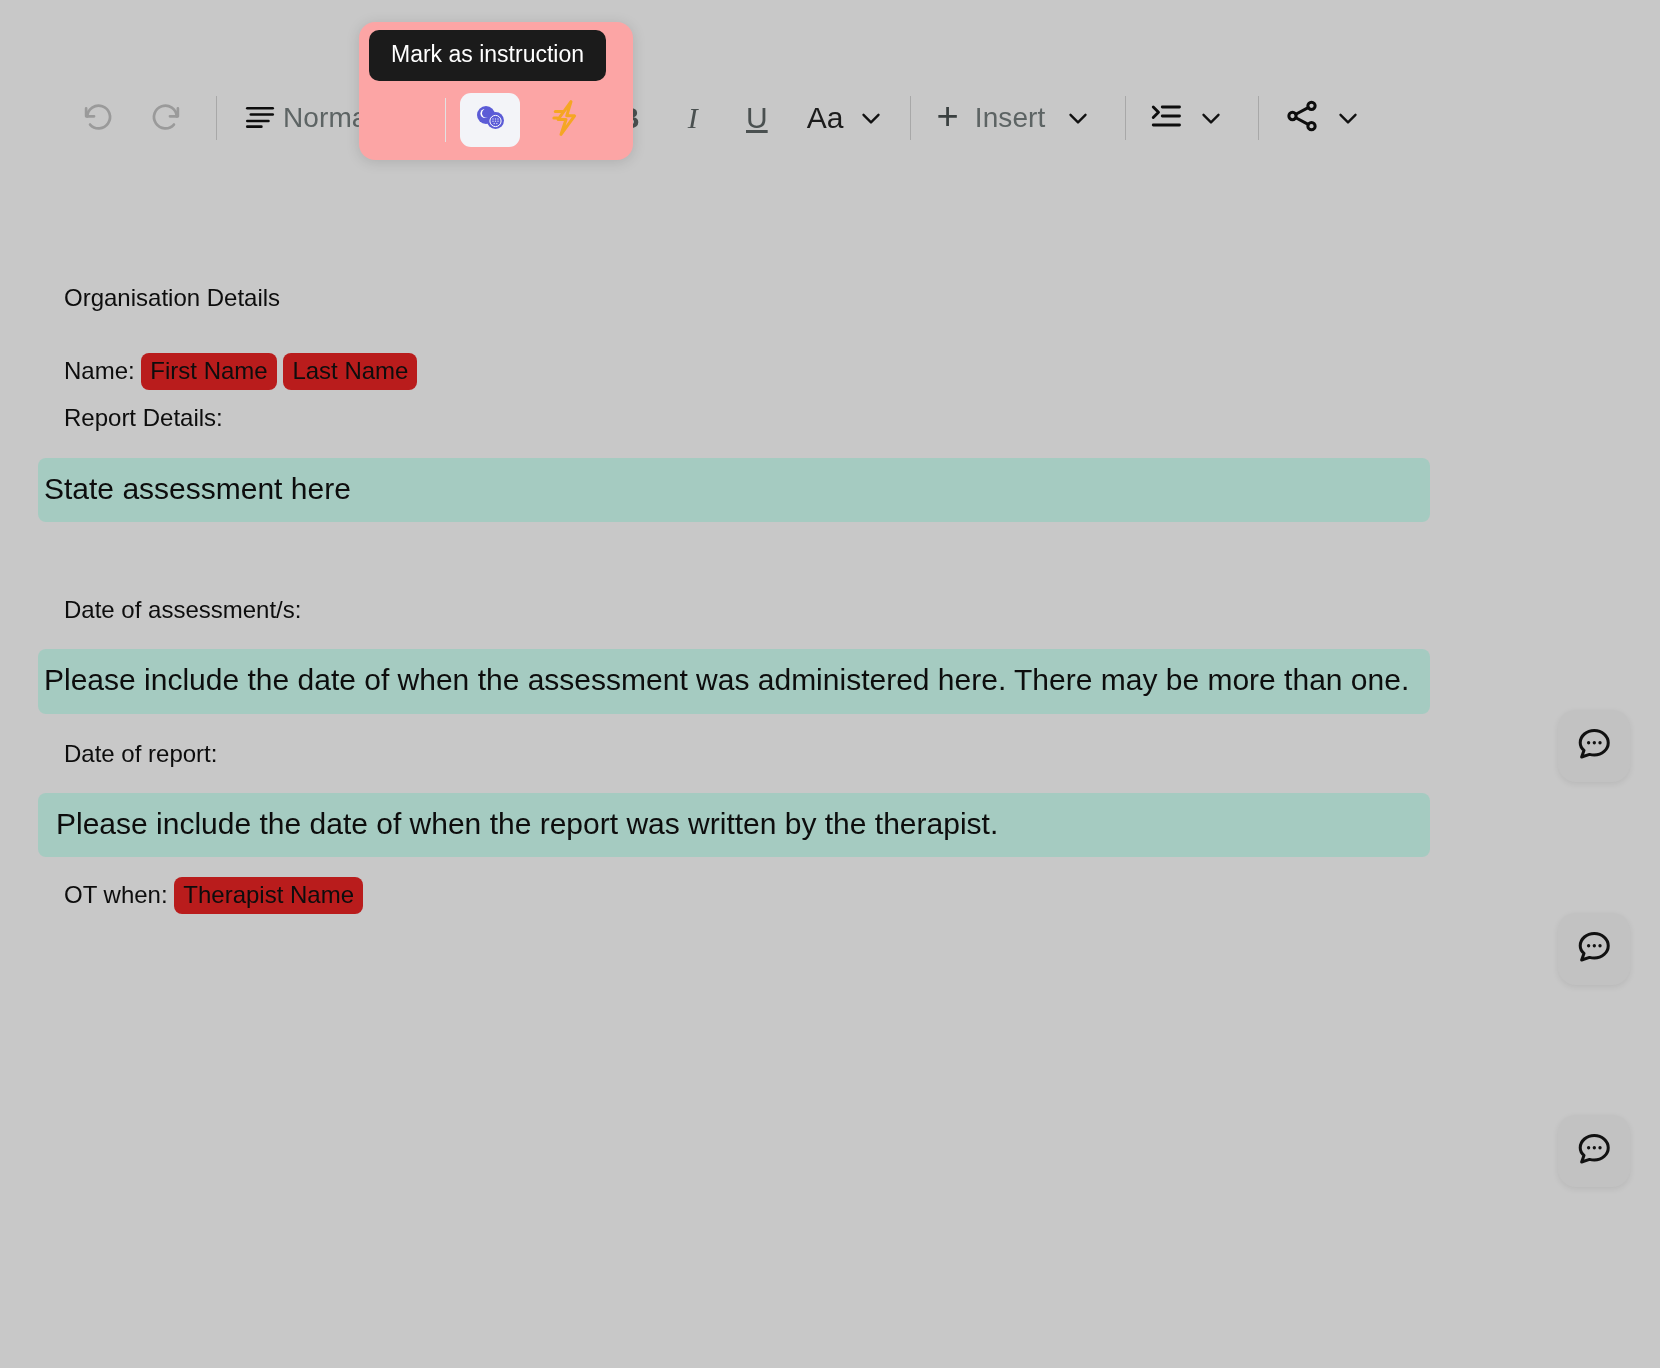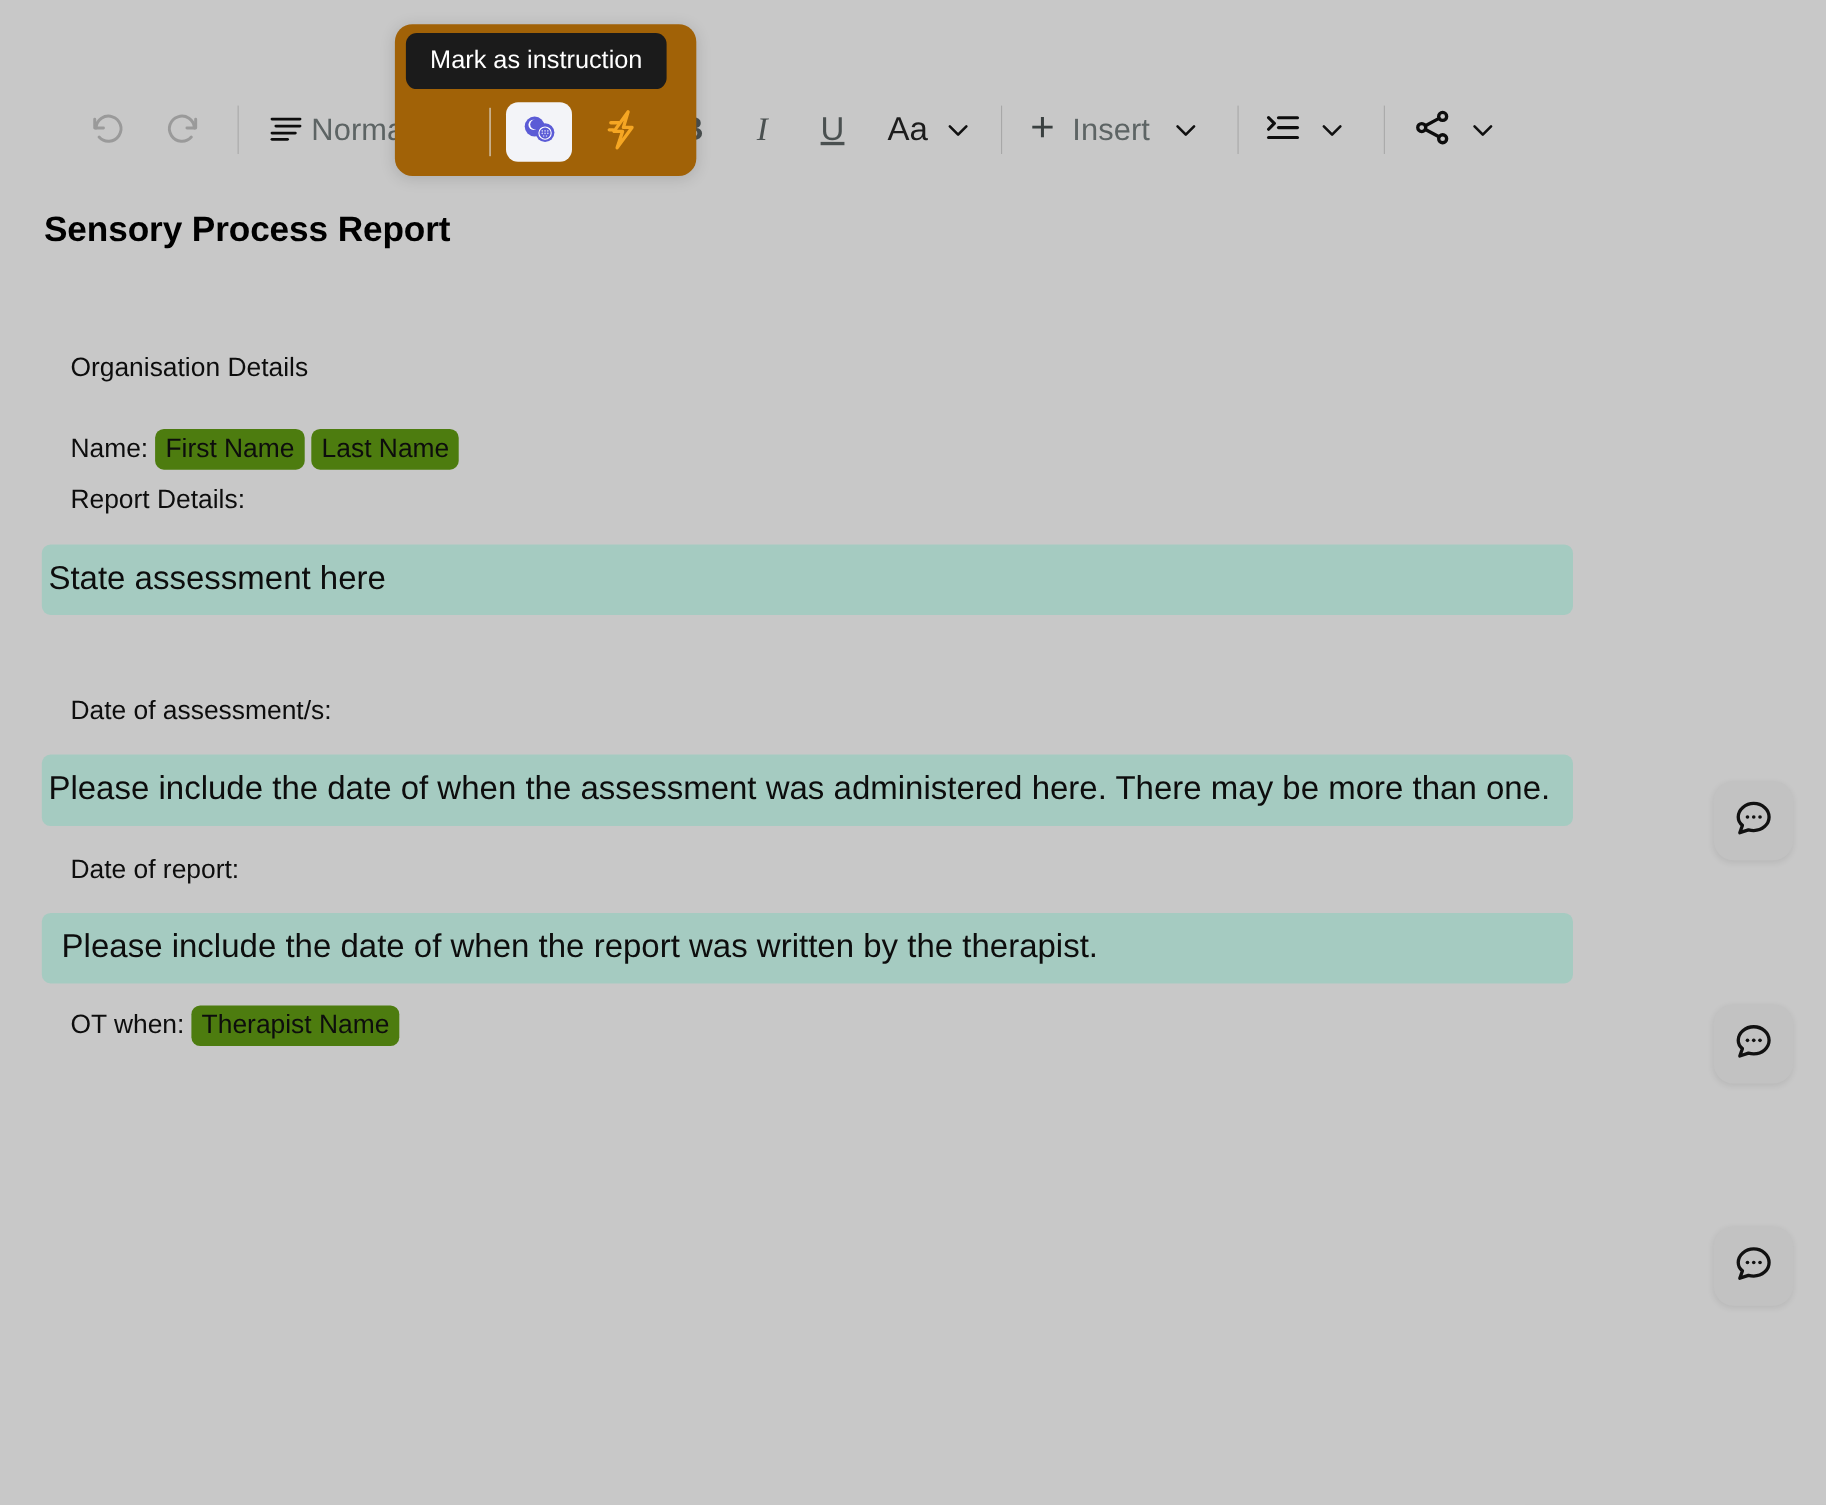"Mark as instruction" #instruction-popup { background: #a16207 -> #fca5a5 }
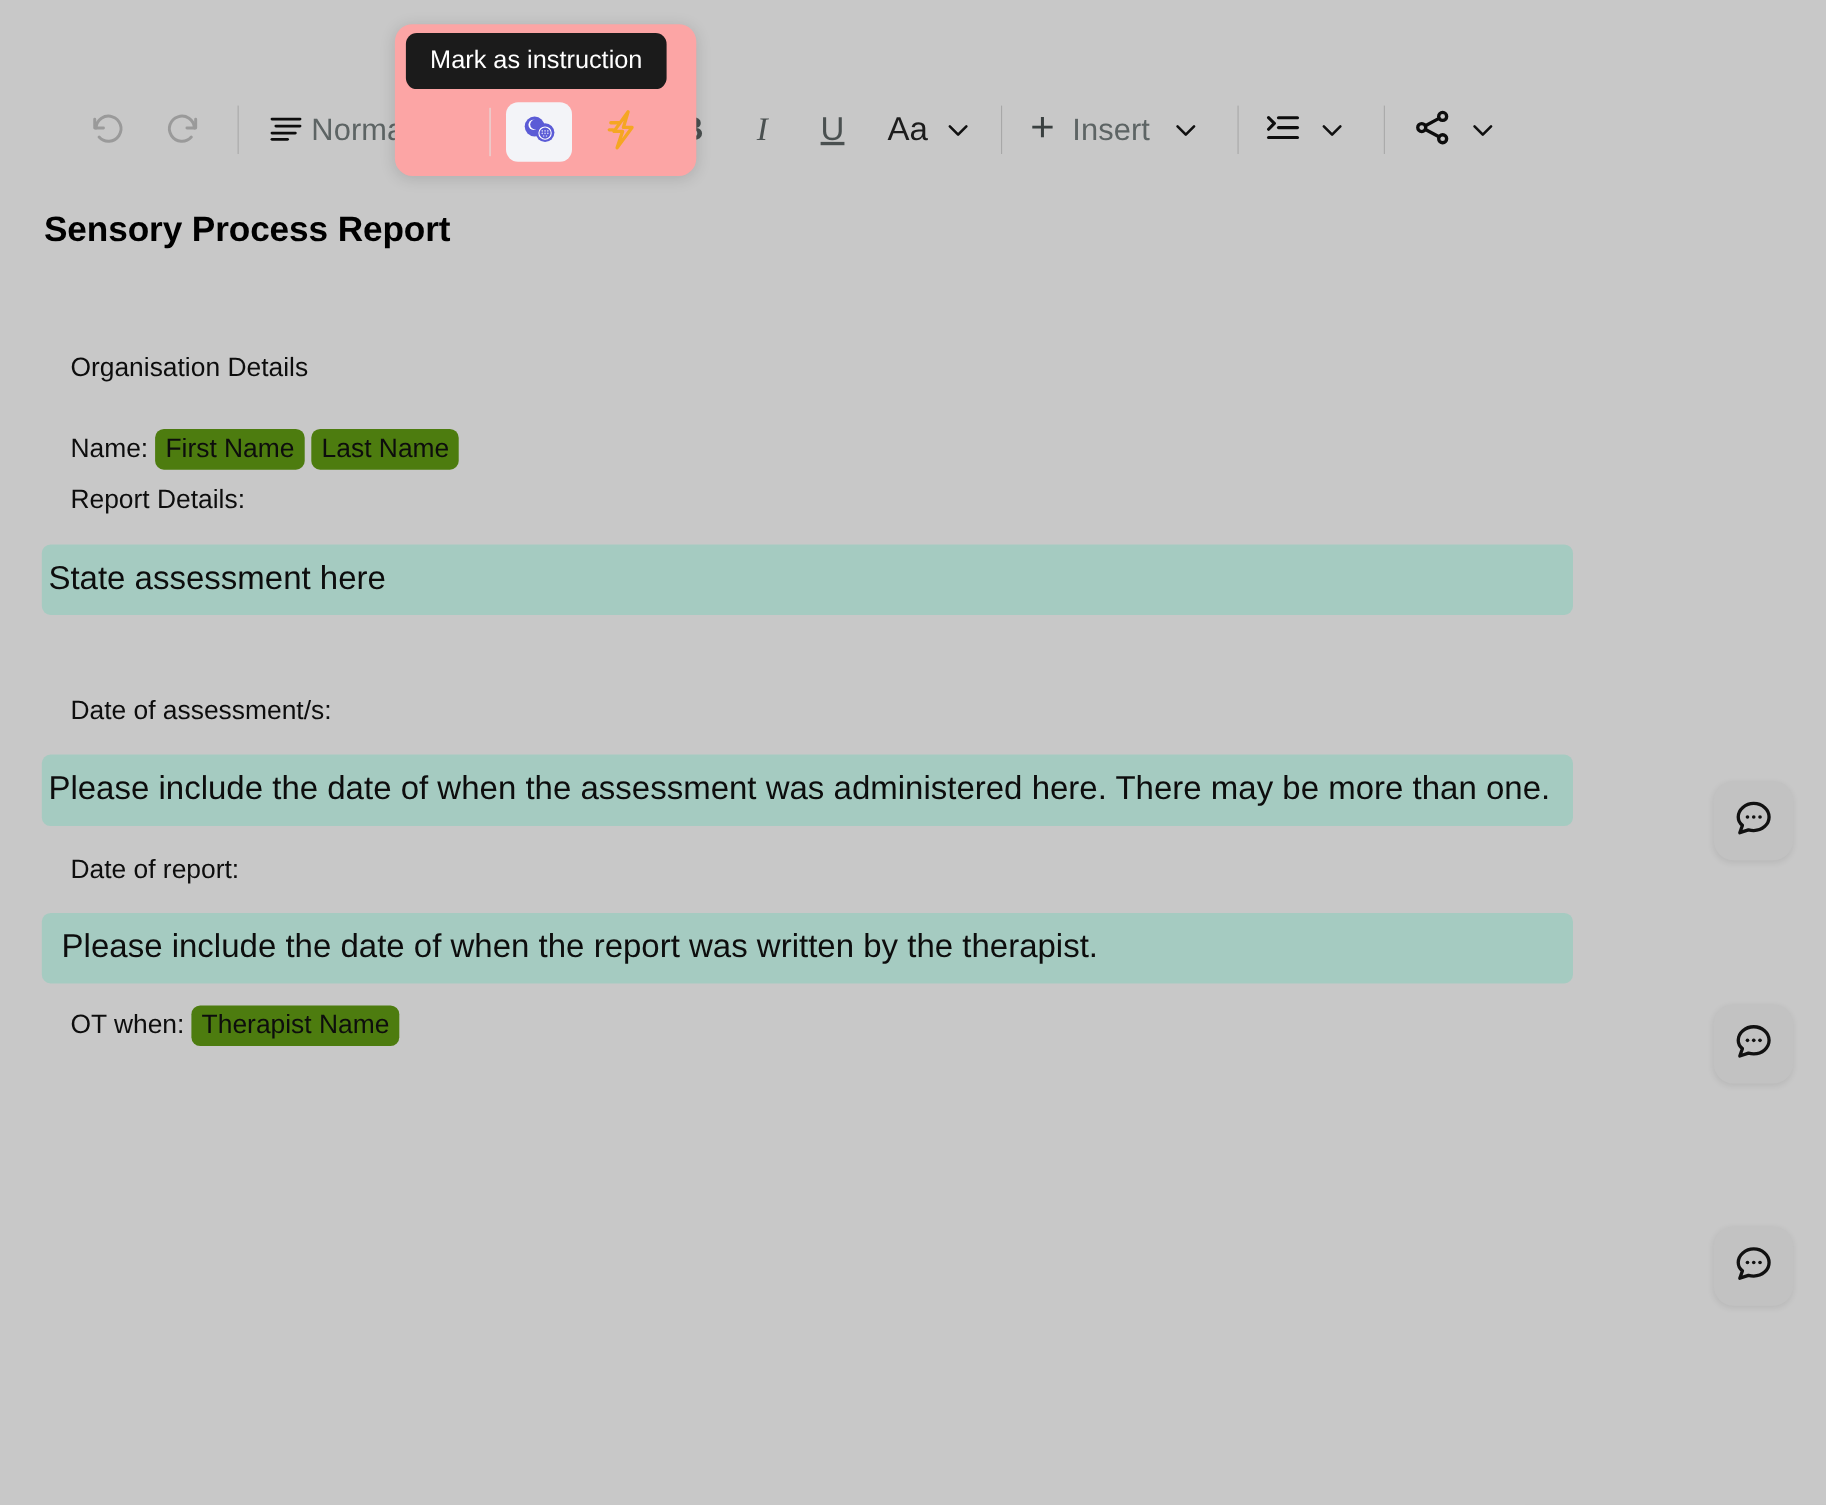"Sensory Process Report" div { html: <div>Sensory Process Report</div> -> none }
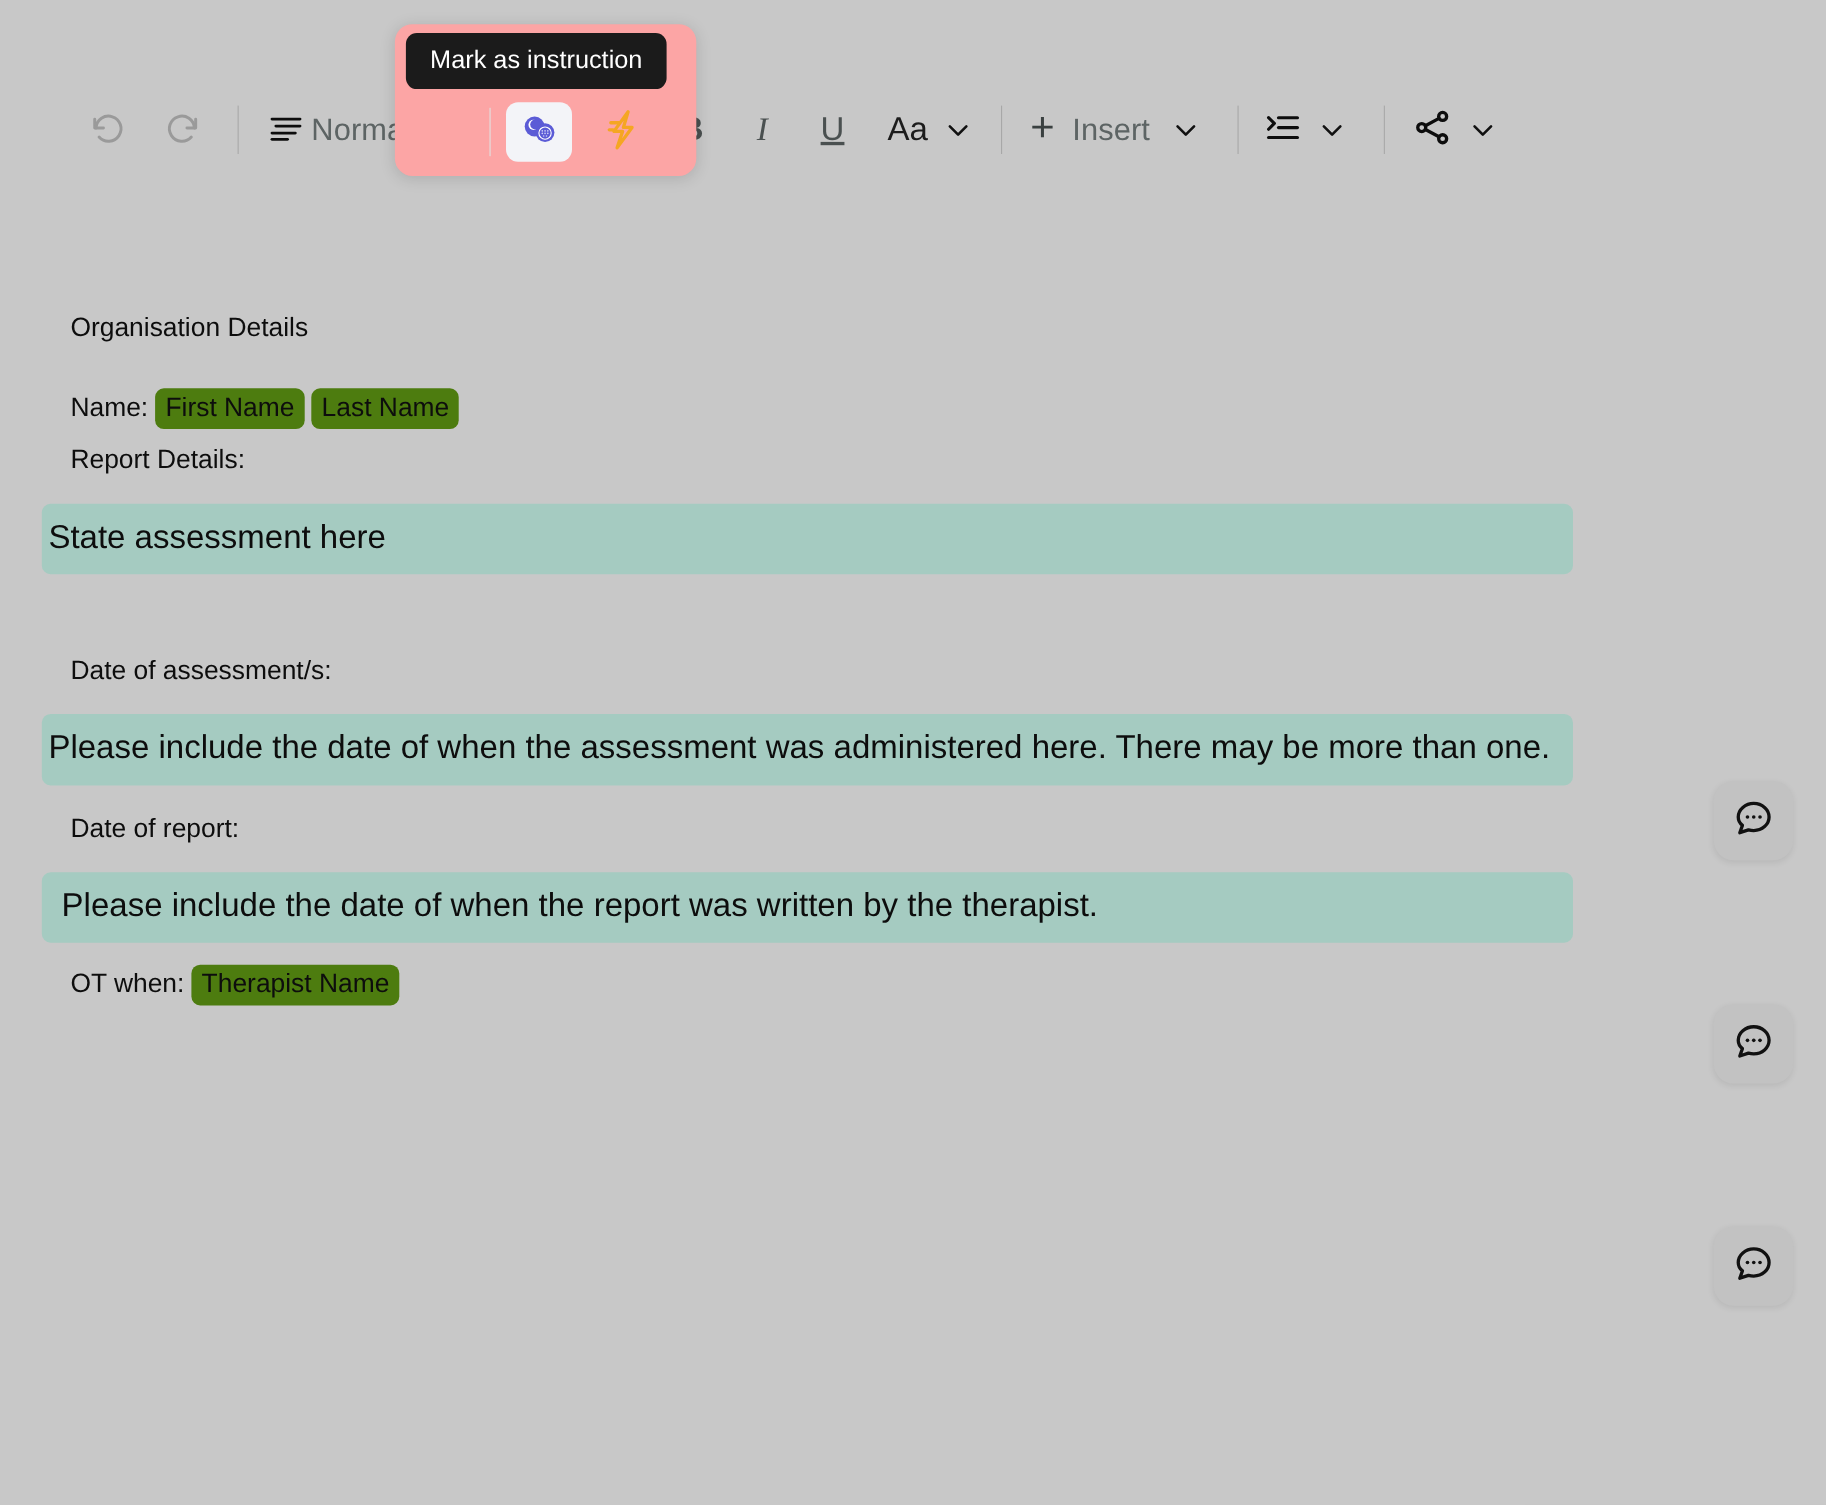"First Name" .chip { background: #4d7c0f -> #b91c1c }
